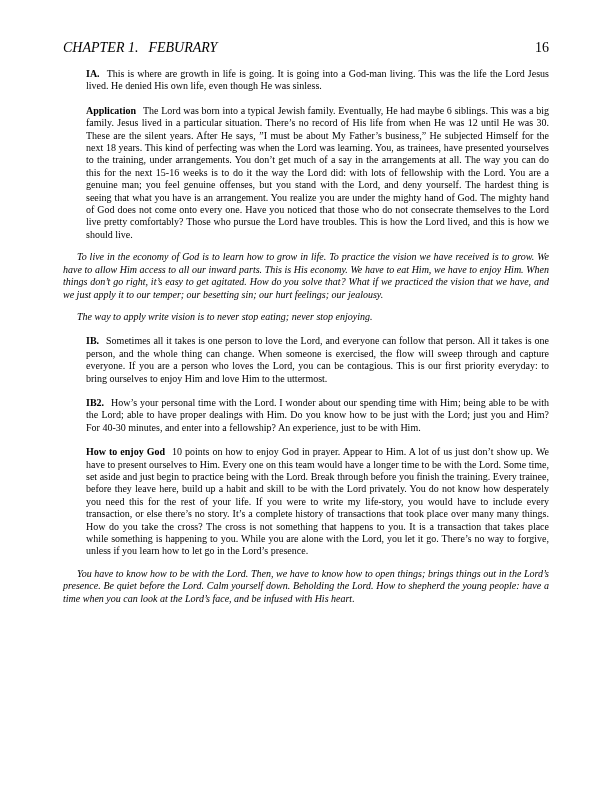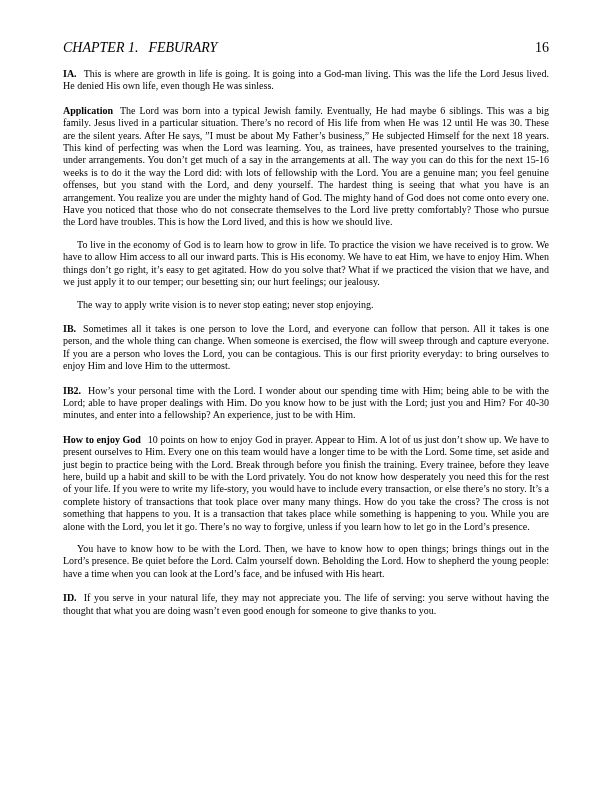"IA. This is where are" .body-text p.lead-para { margin-left: none -> 23px }
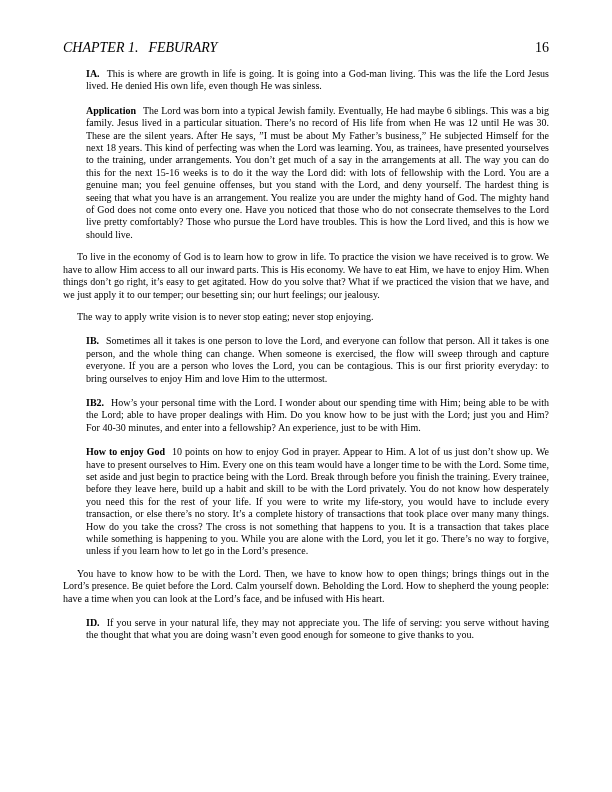"To live in the economy" .body-text p.indent { font-style: none -> italic }
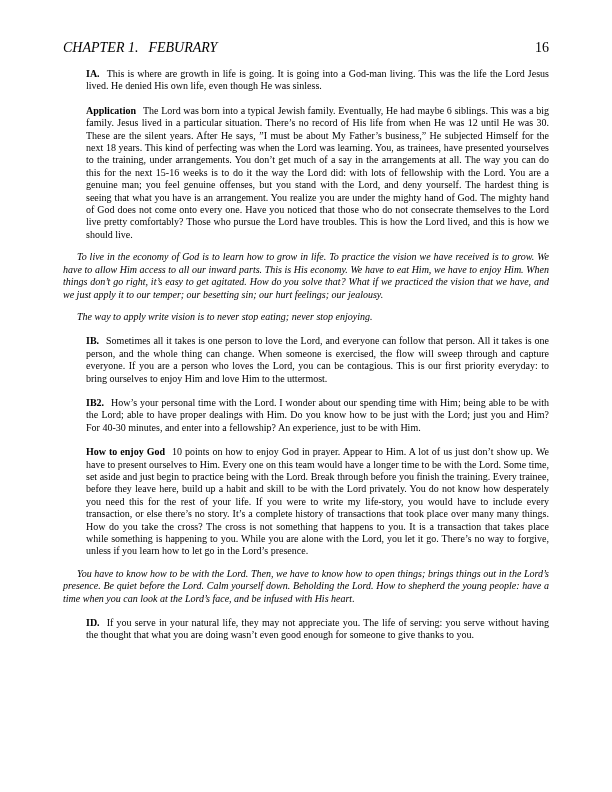"ID. If you serve in" p.lead-para { html: <p> <span>ID.</span><span>If you serve in your natural life, they may not appreciate you. The life of serving: you serve without having the thought that what you are doing wasn’t even good enough for someone to give thanks to you.</span> </p> -> none }
